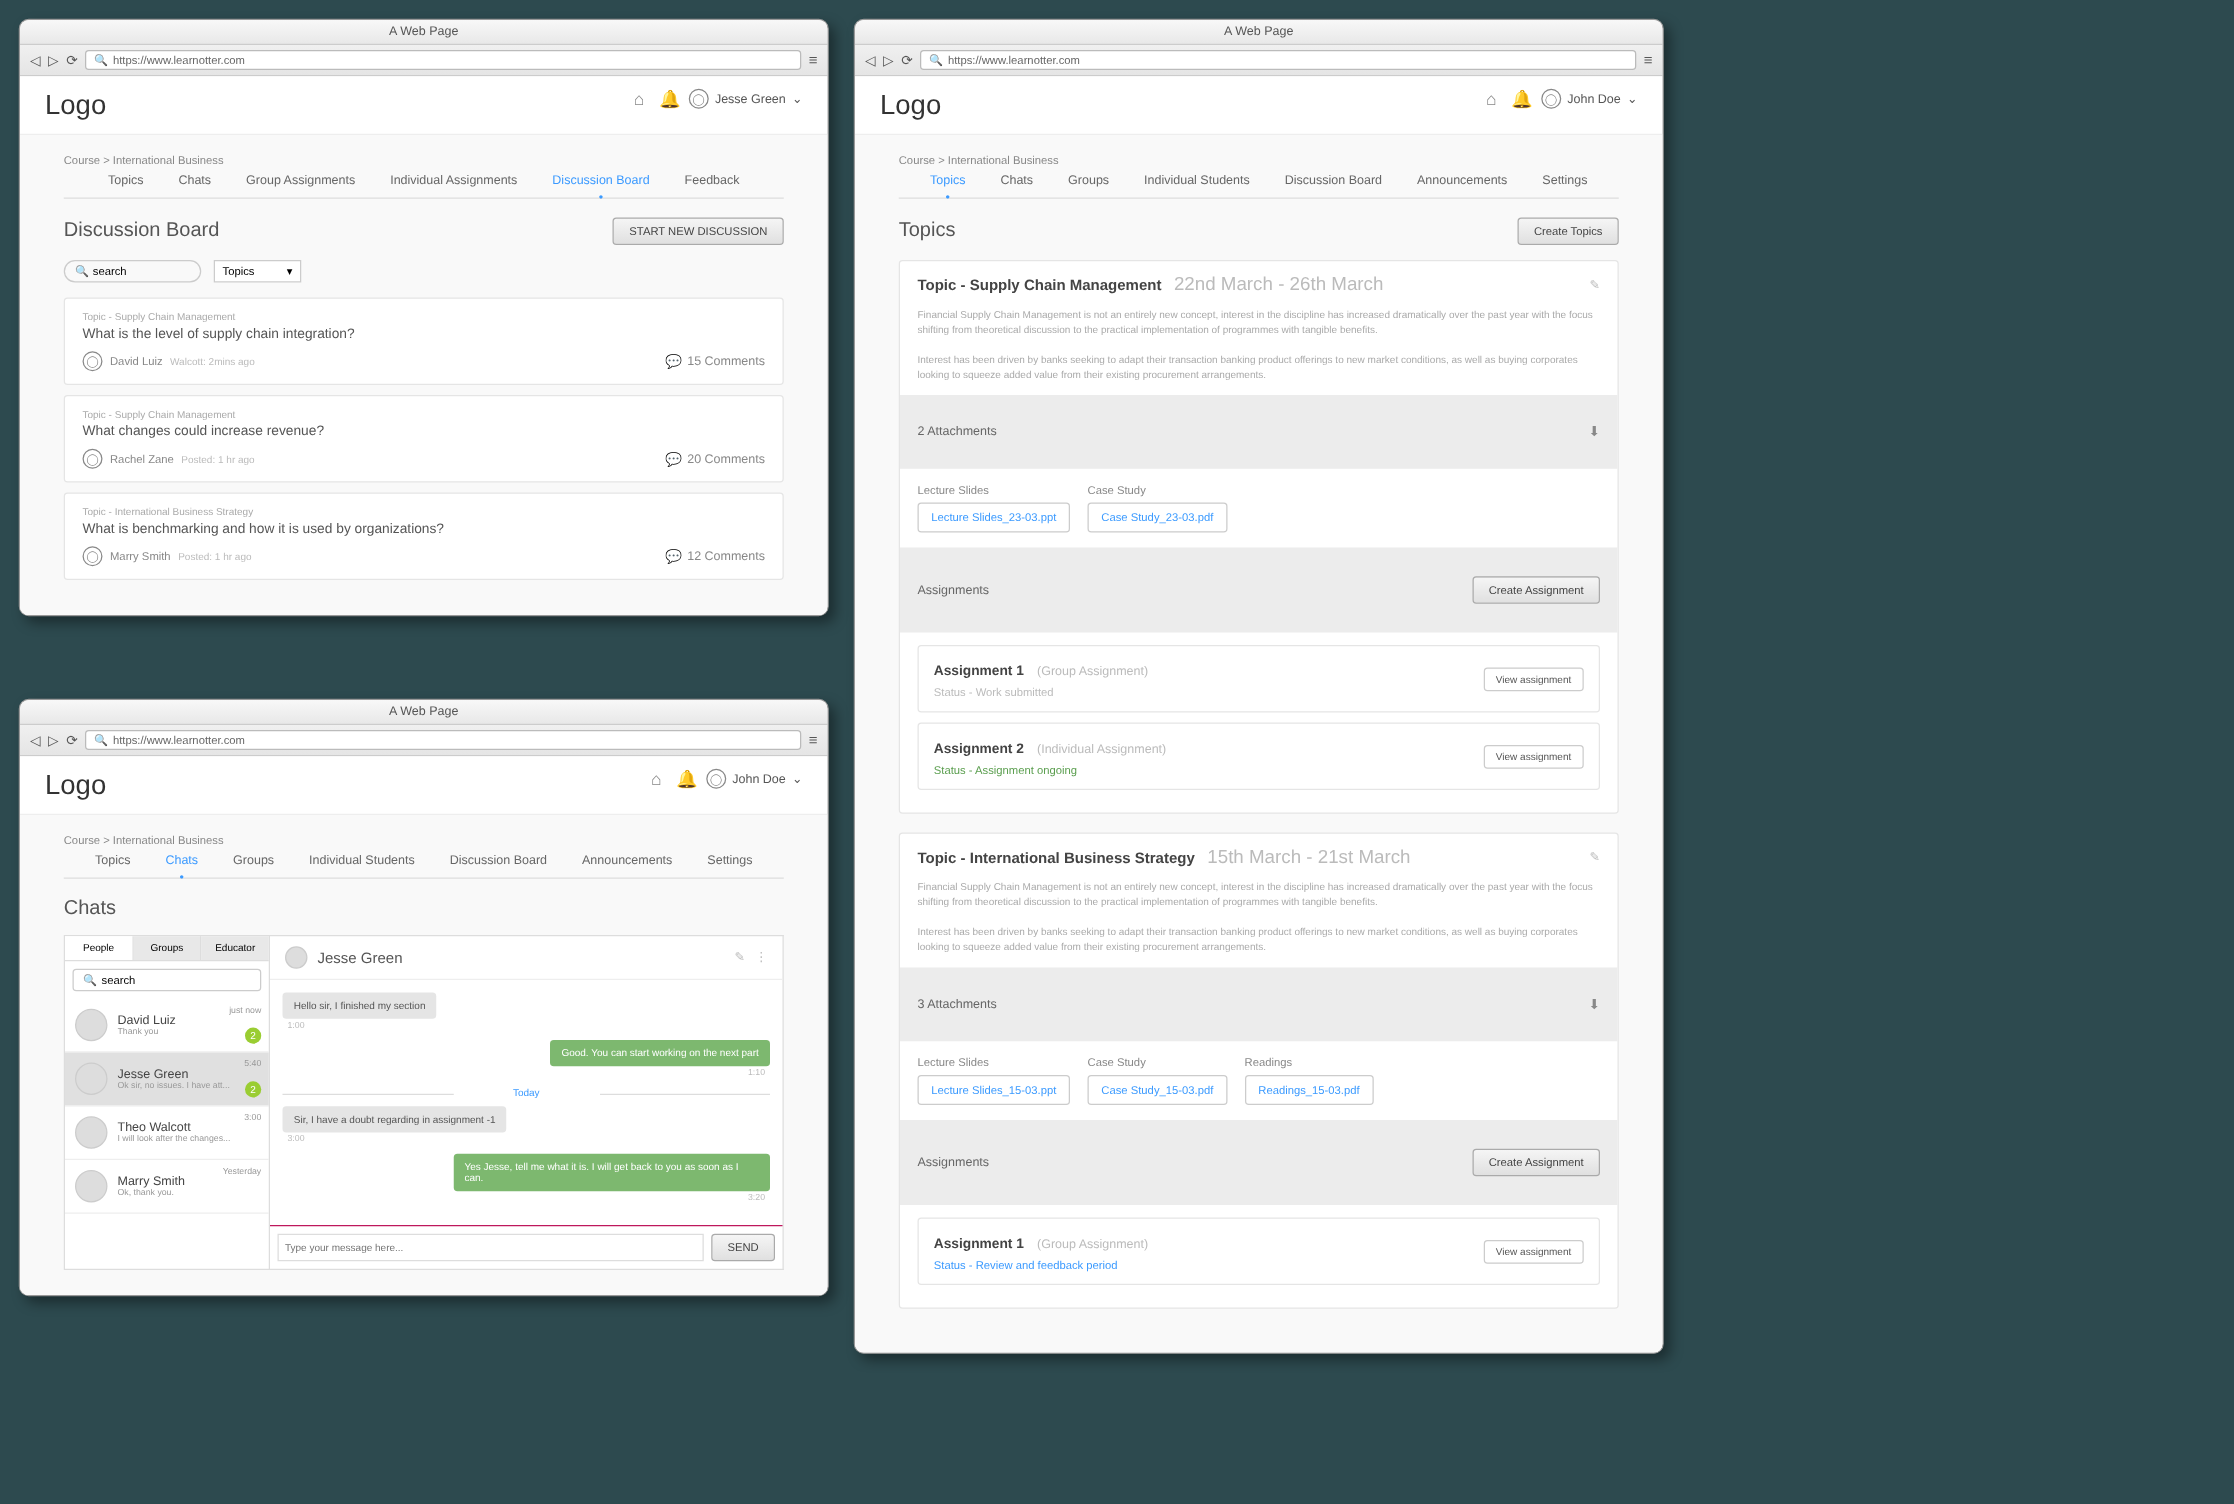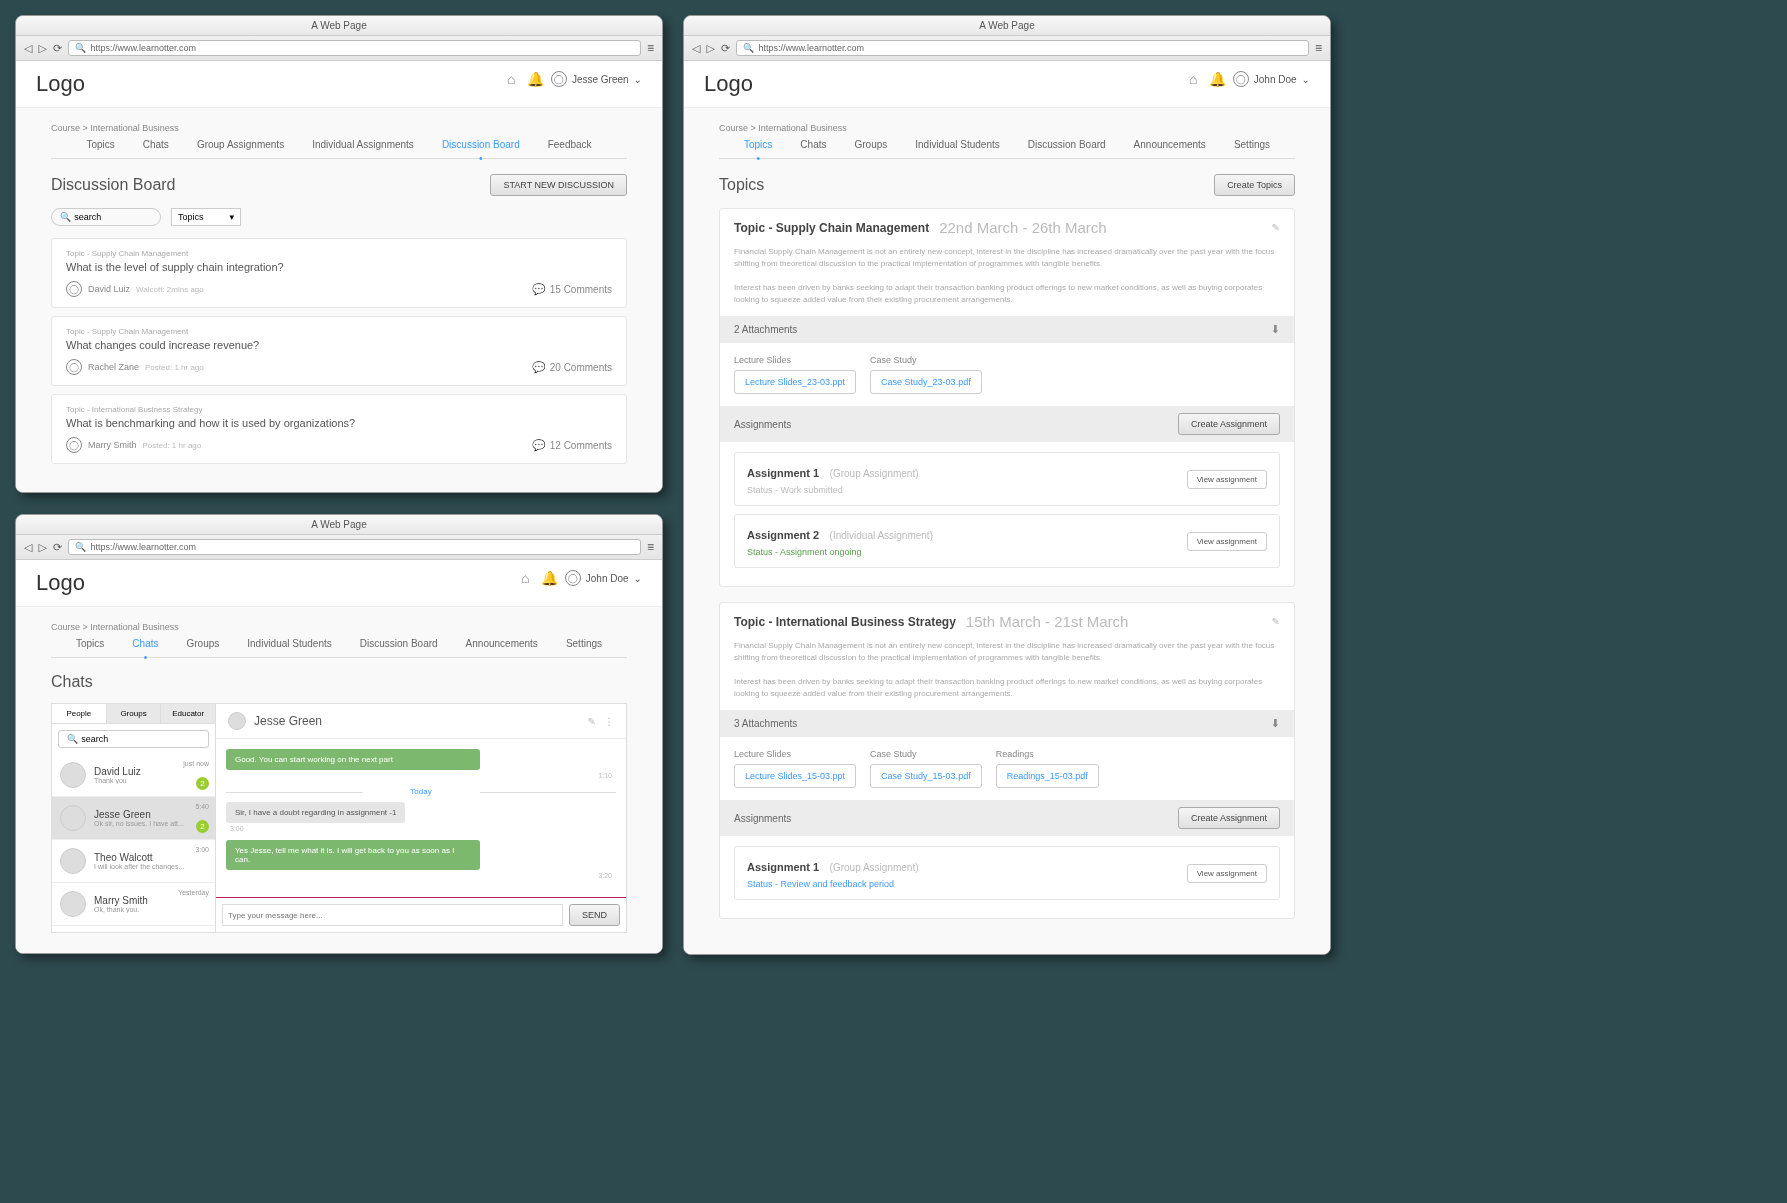"2 Attachments" .section { padding: 7px 14px -> 23px 14px }
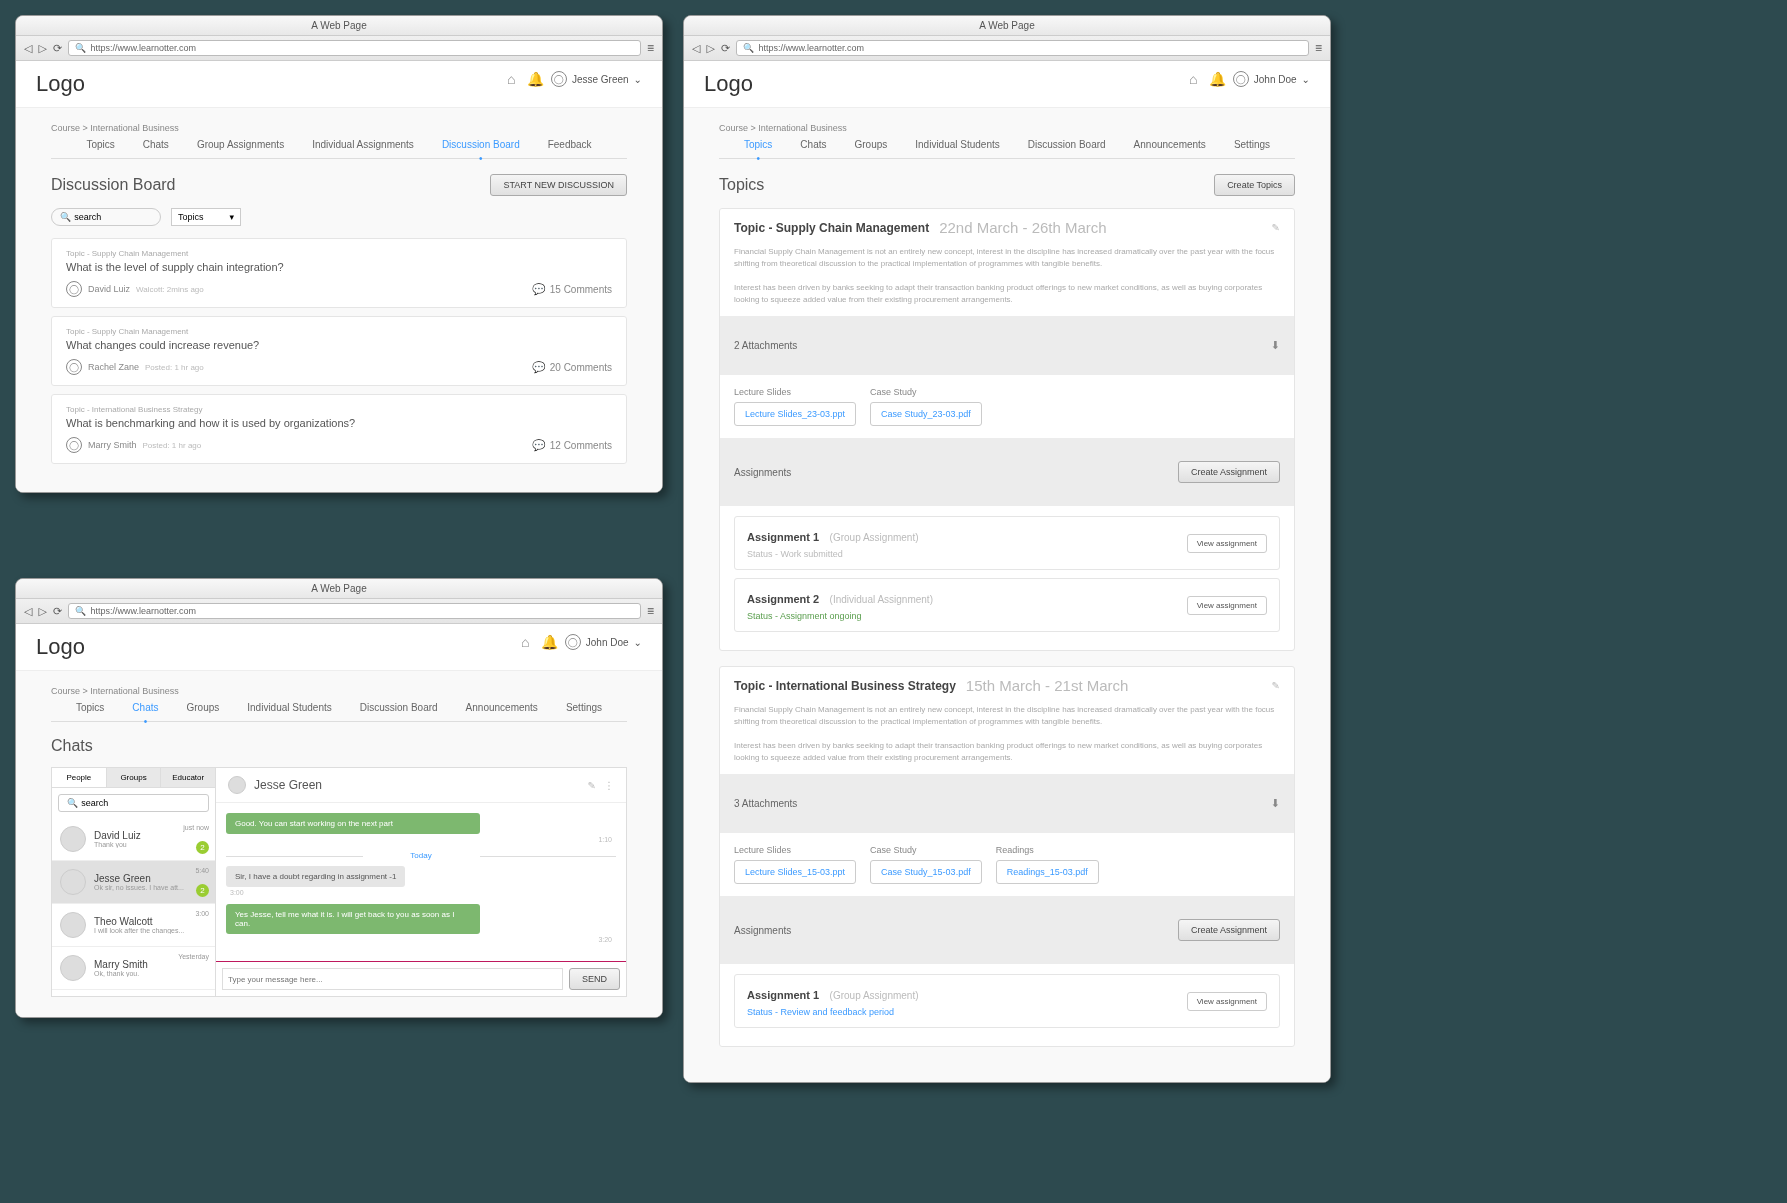"Hello sir, I finished my" div.msg { html: none -> <div> <div>Hello sir, I finished my section</div> <div>1:00</div> </div> }
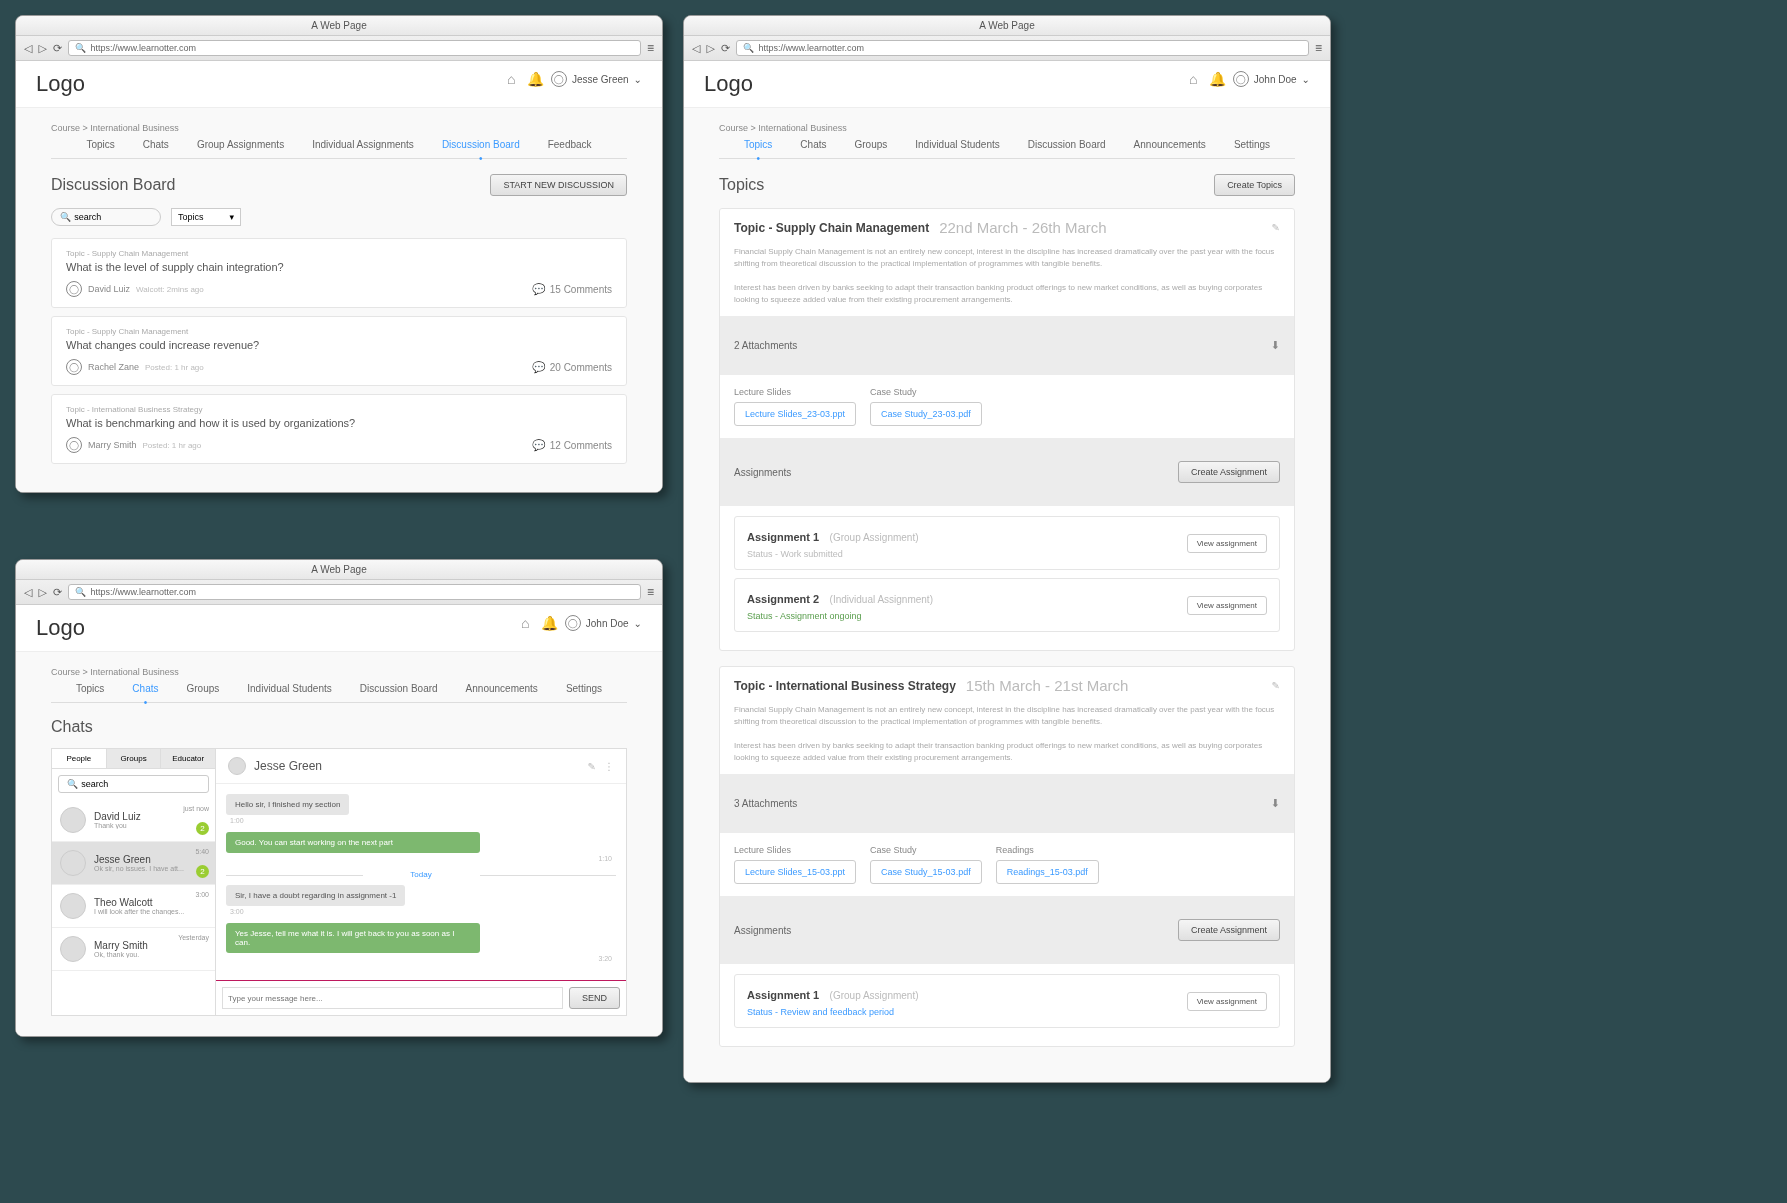"Good. You can start working" .msg.out { align-items: none -> flex-end }
